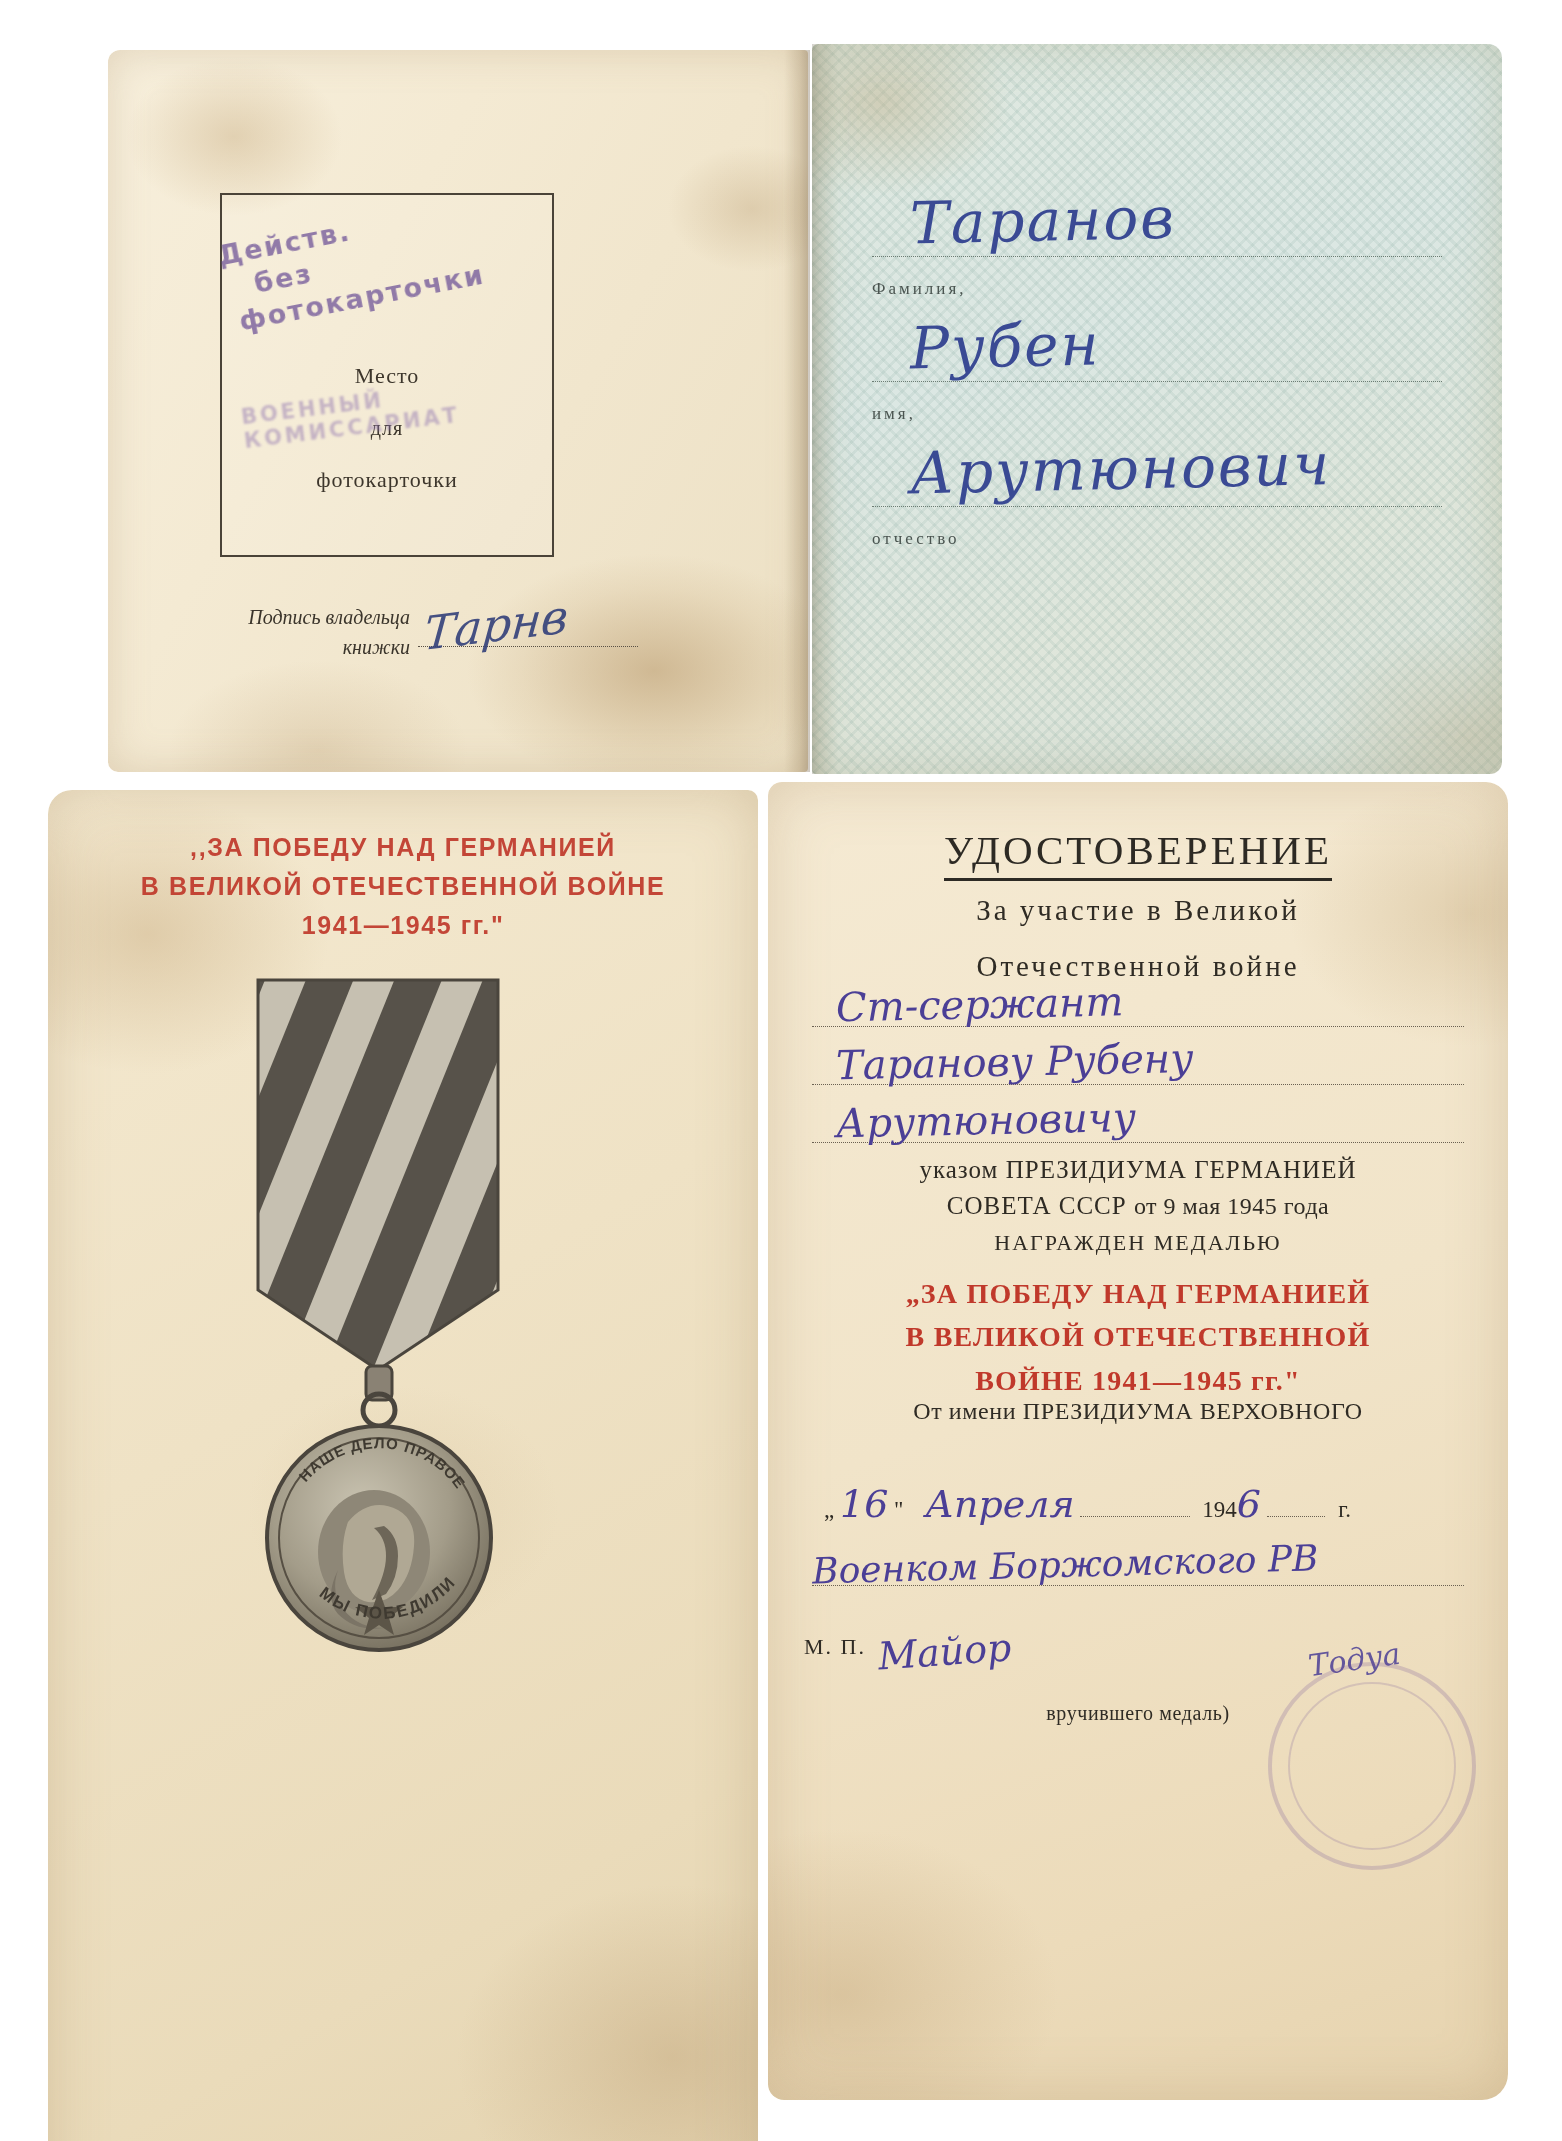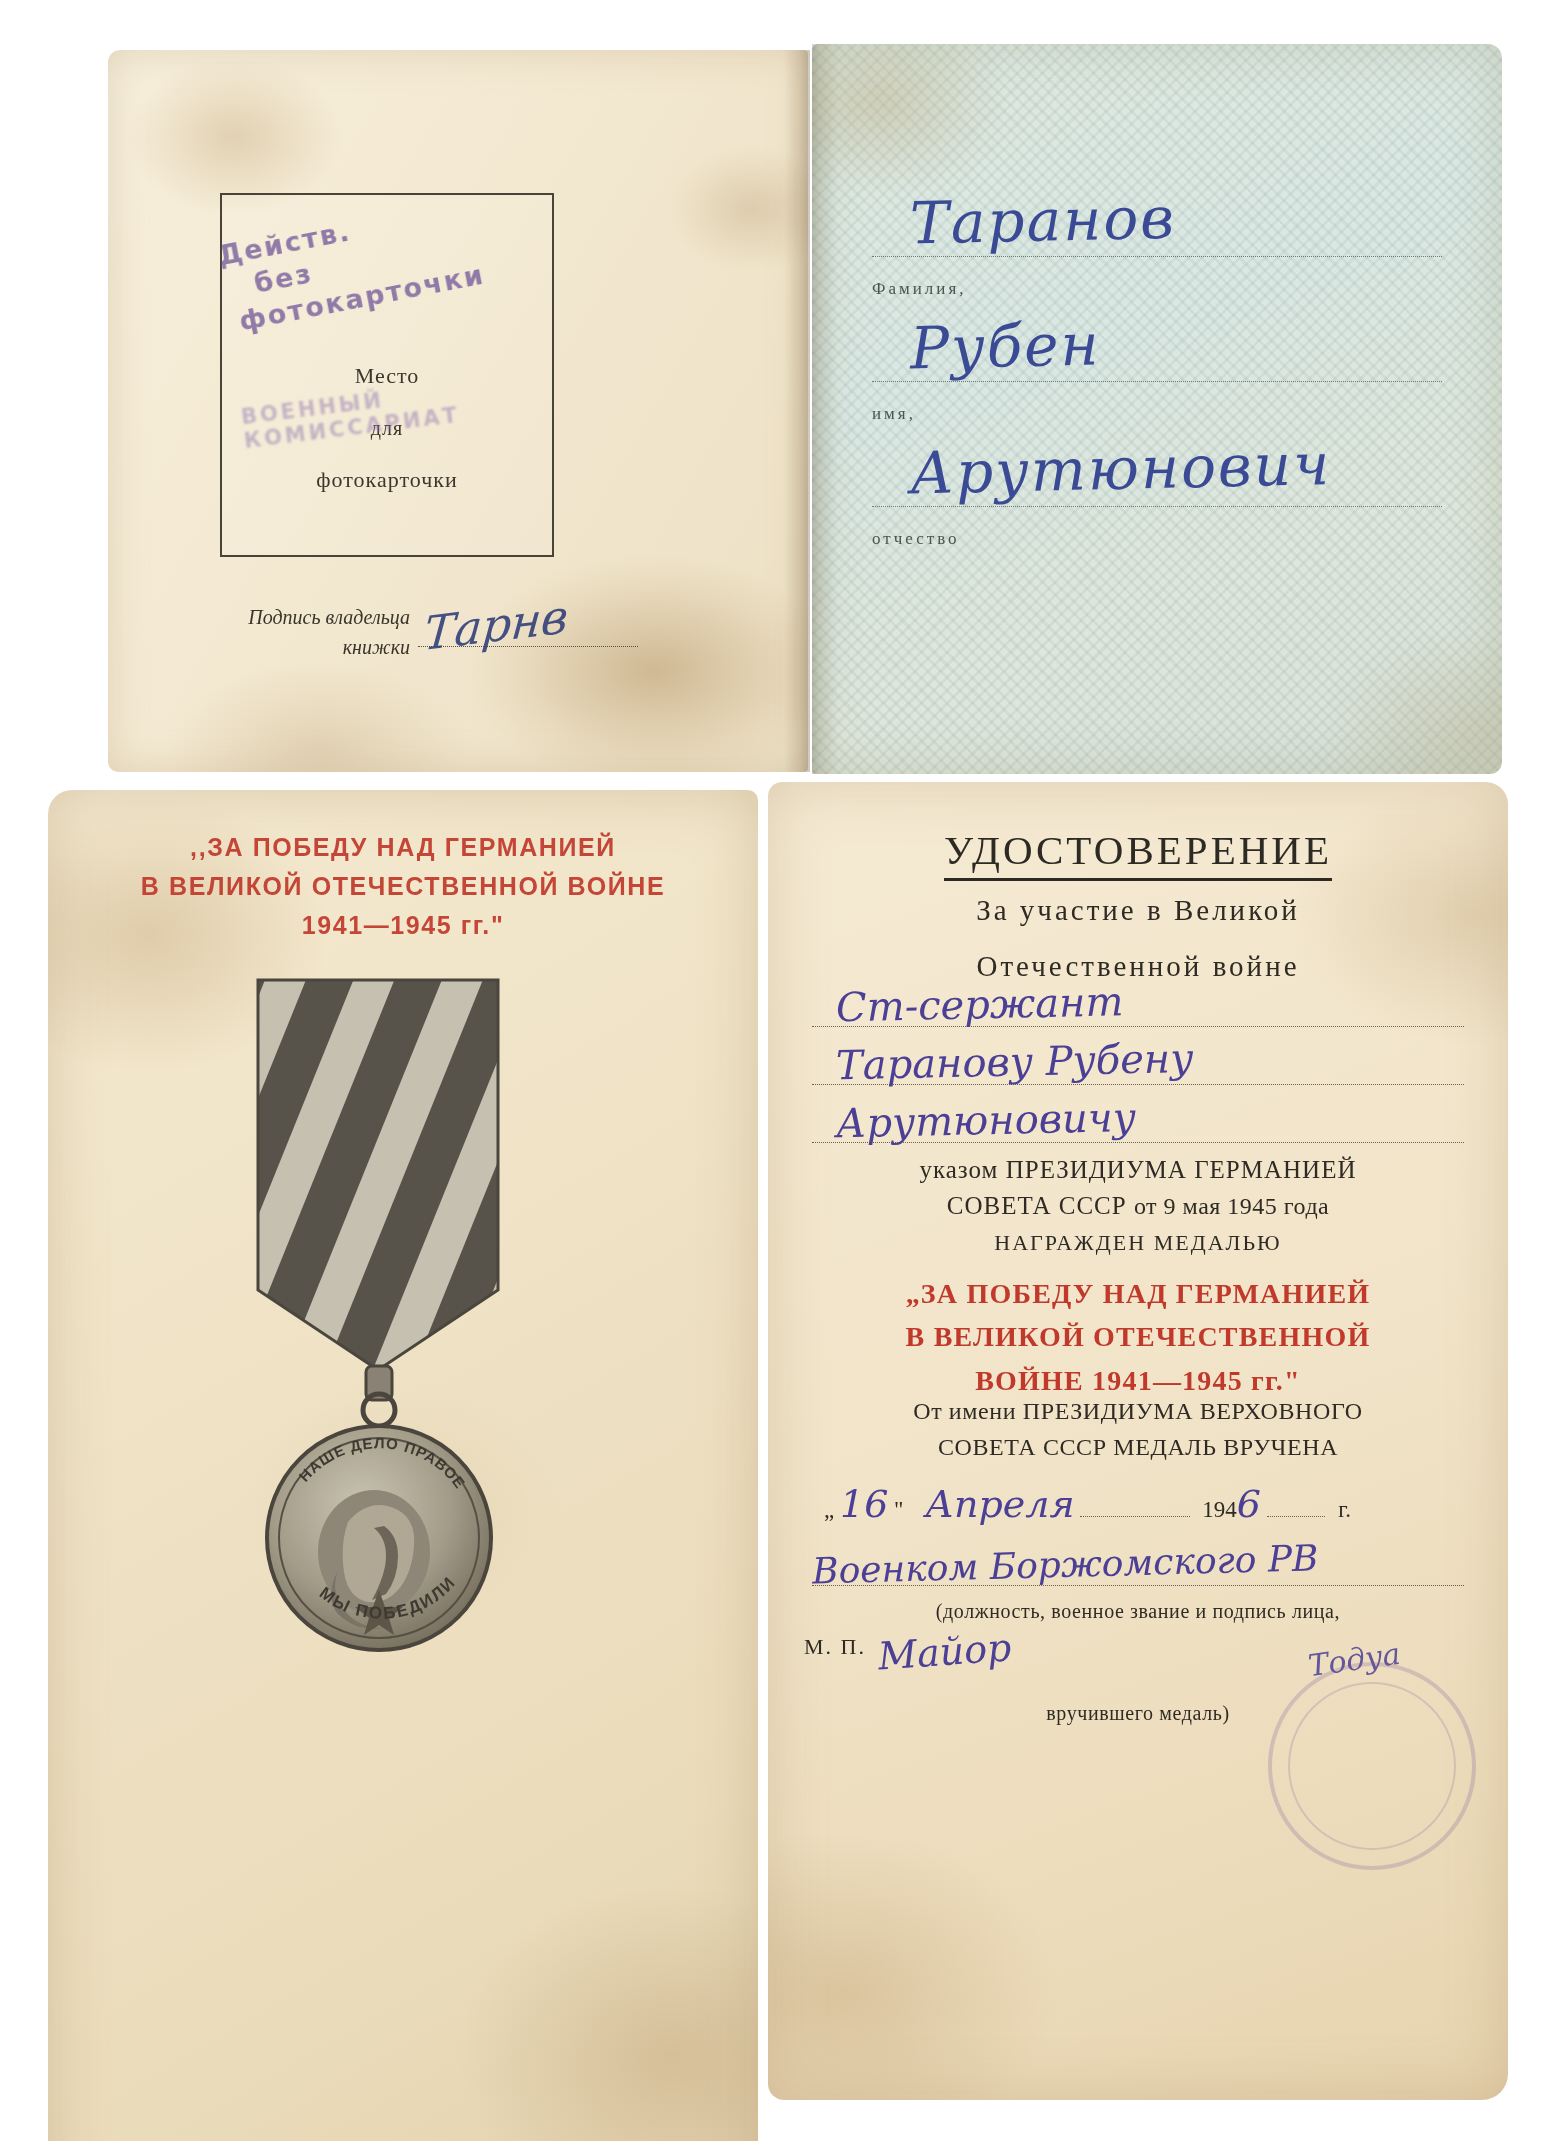"СОВЕТА СССР МЕДАЛЬ ВРУЧЕНА" div.cert-line { html: <div>СОВЕТА СССР МЕДАЛЬ ВРУЧЕНА</div> -> none }
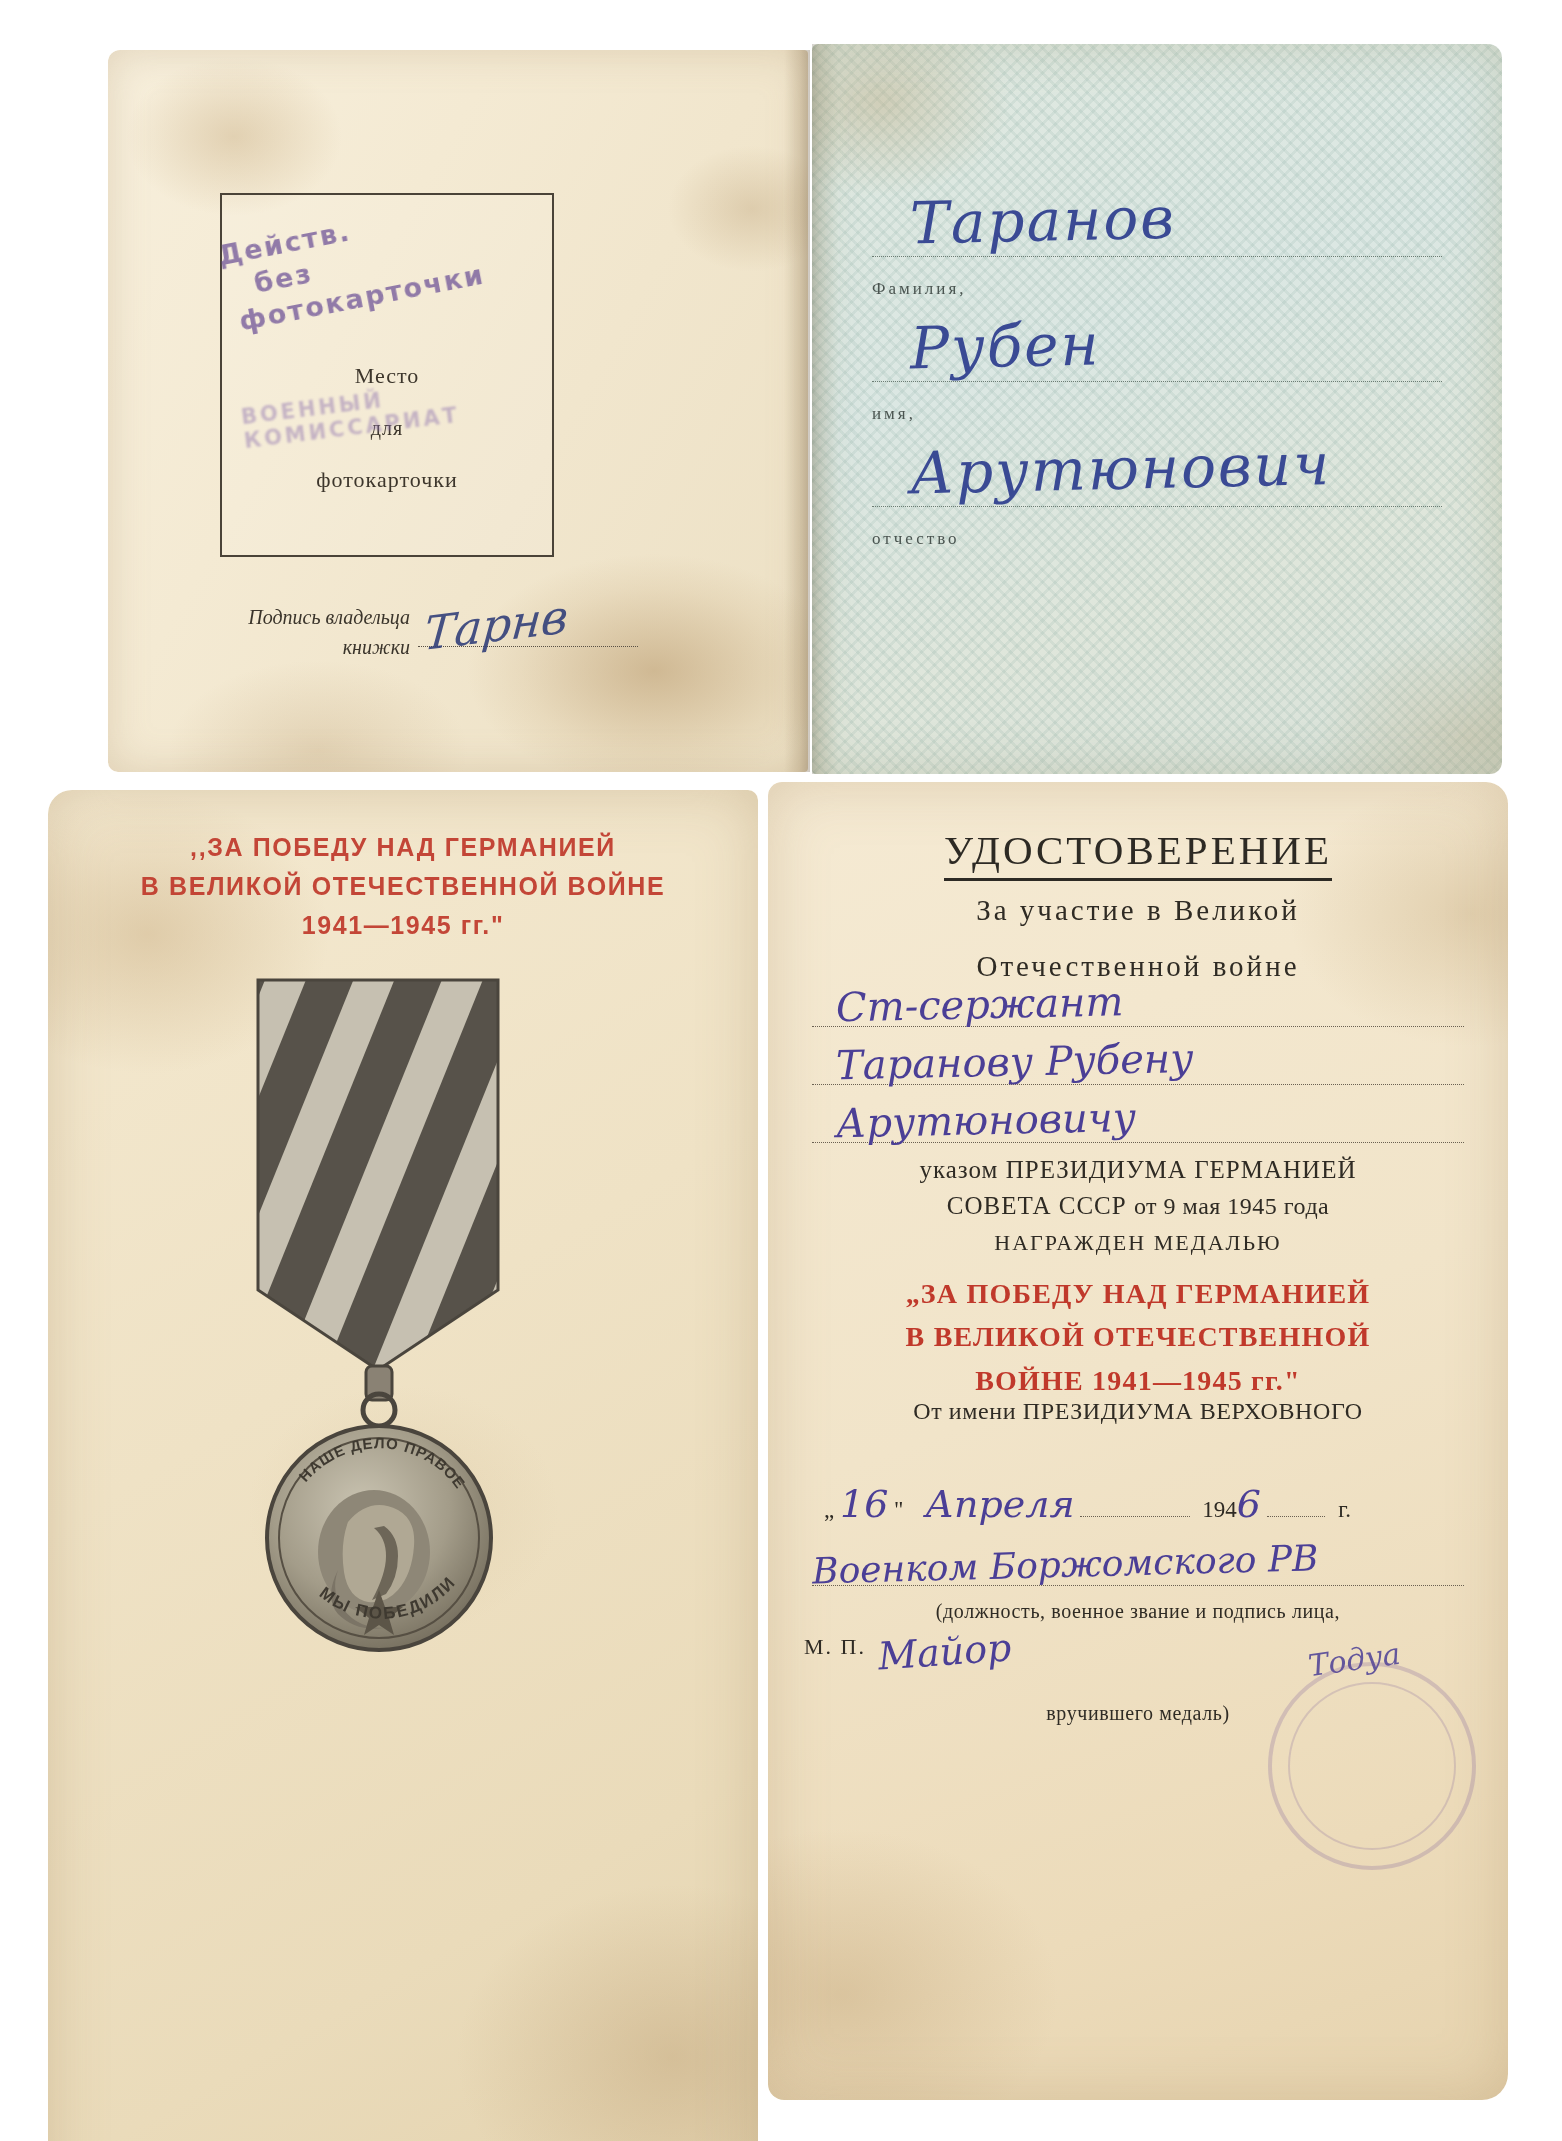"(должность, военное звание и подпись" div.cap-center { html: <div>(должность, военное звание и подпись лица,</div> -> none }
